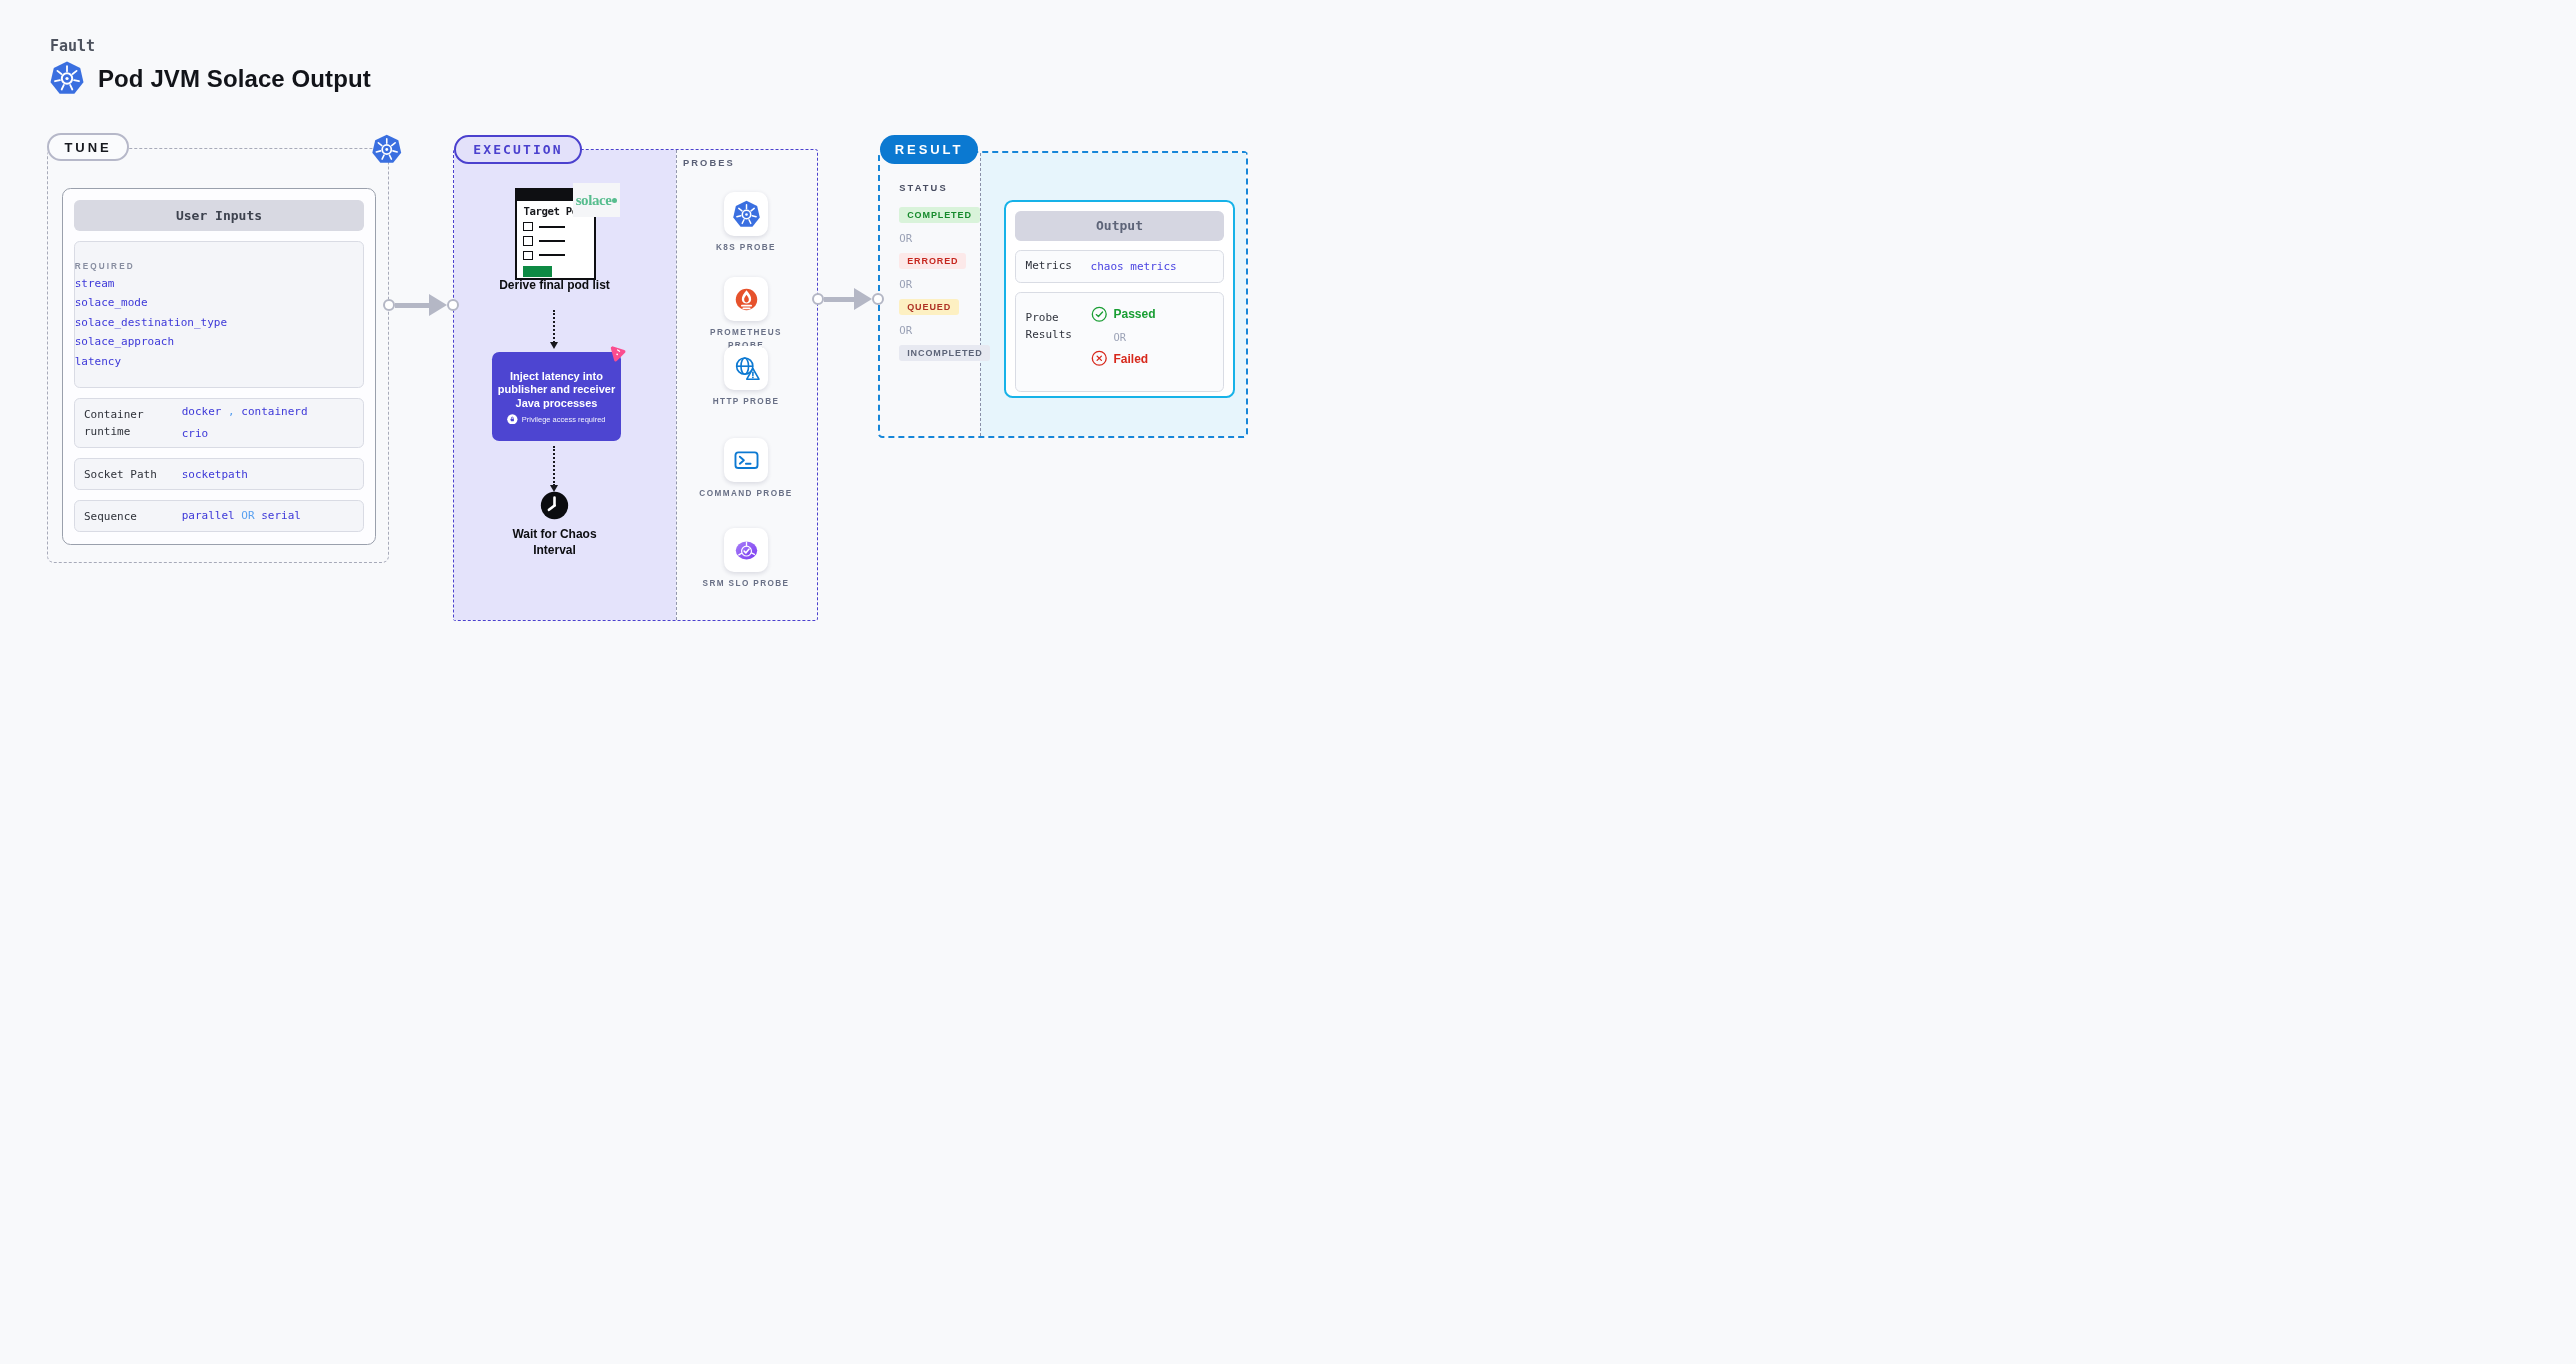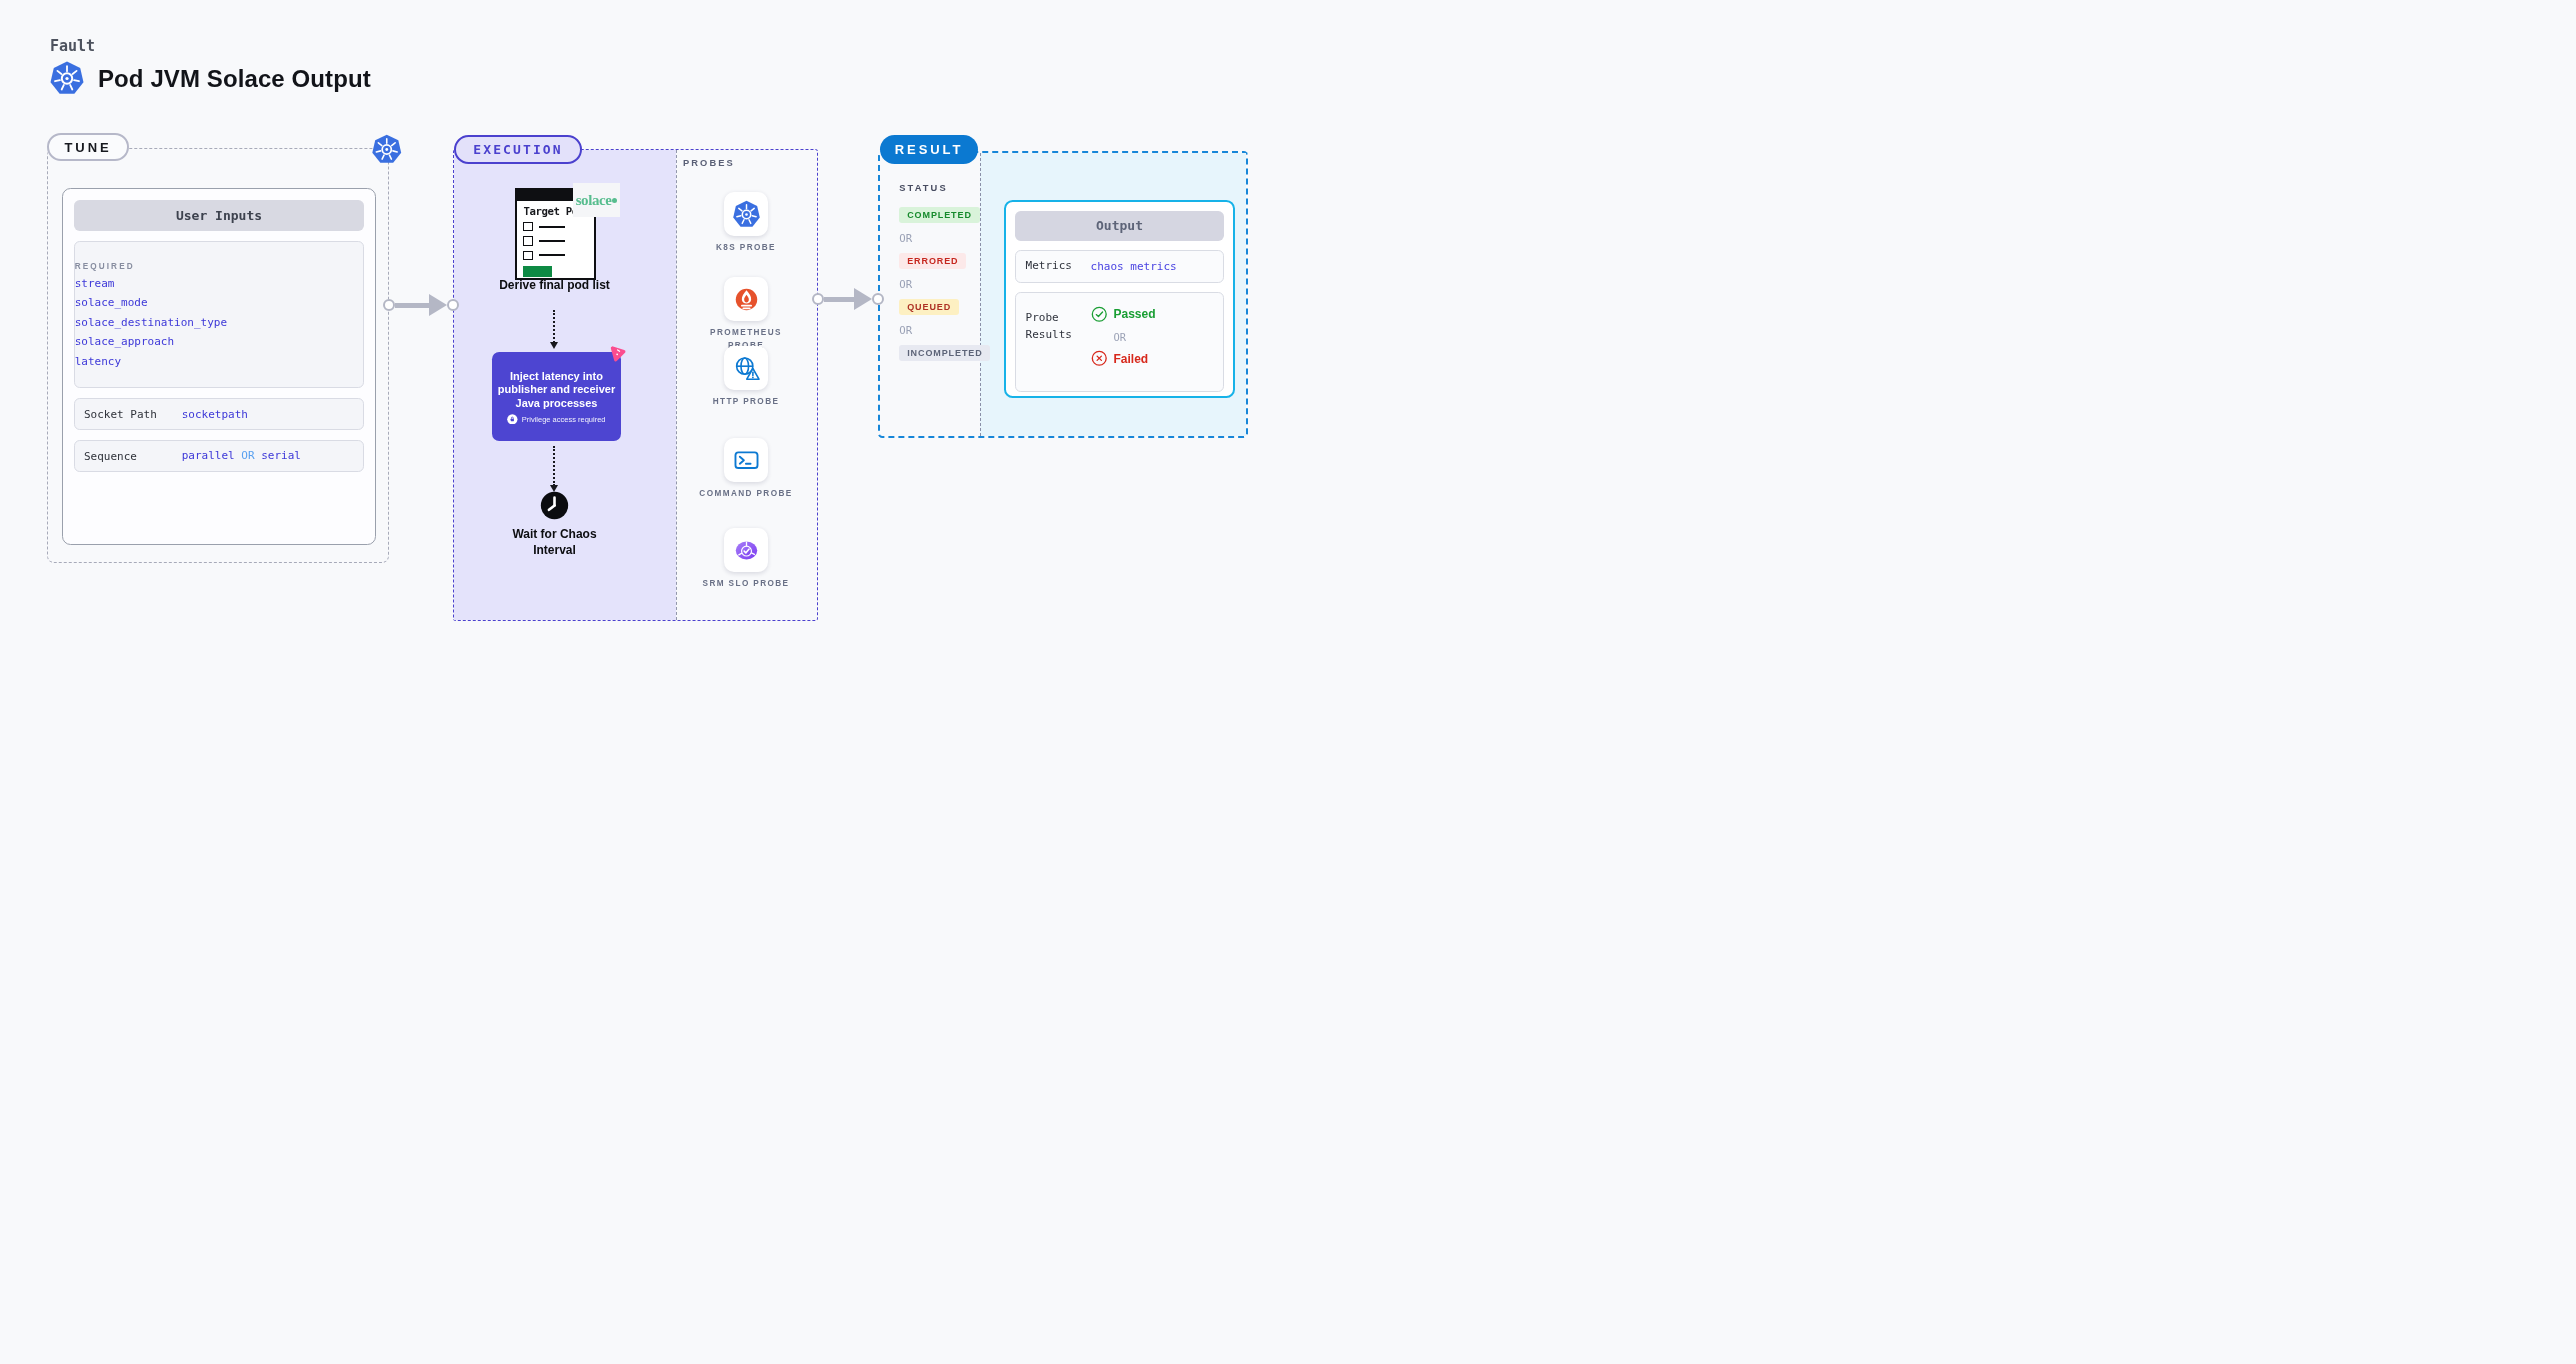"Container runtime" div.ui-row { html: none -> <div> <div>Container runtime</div> <div> <div> <span>docker</span> <span>,</span> <span>containerd</span> </div> <div> <span>crio</span> </div> </div> </div> }
